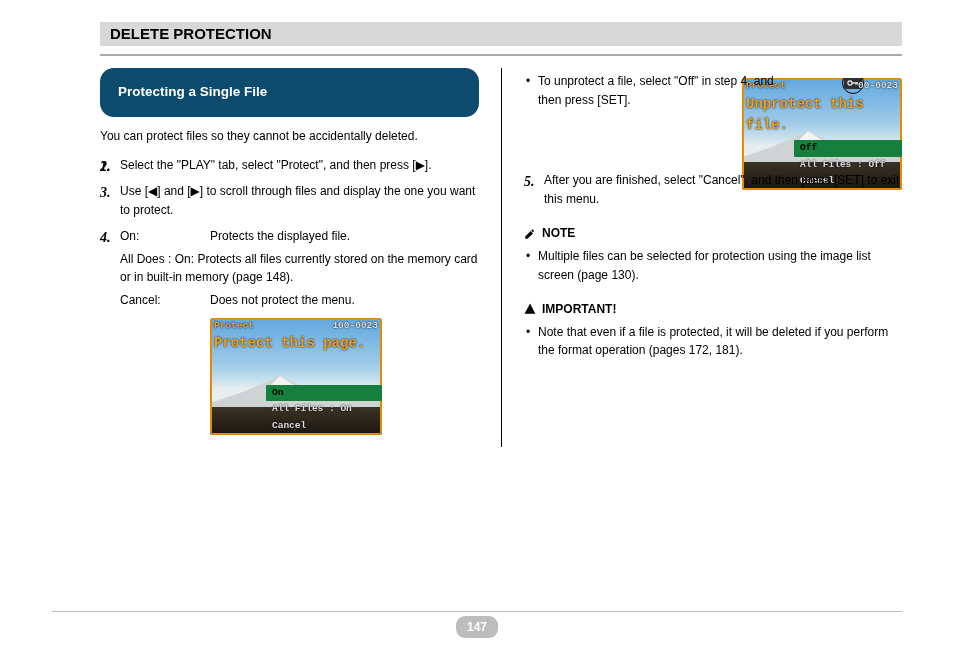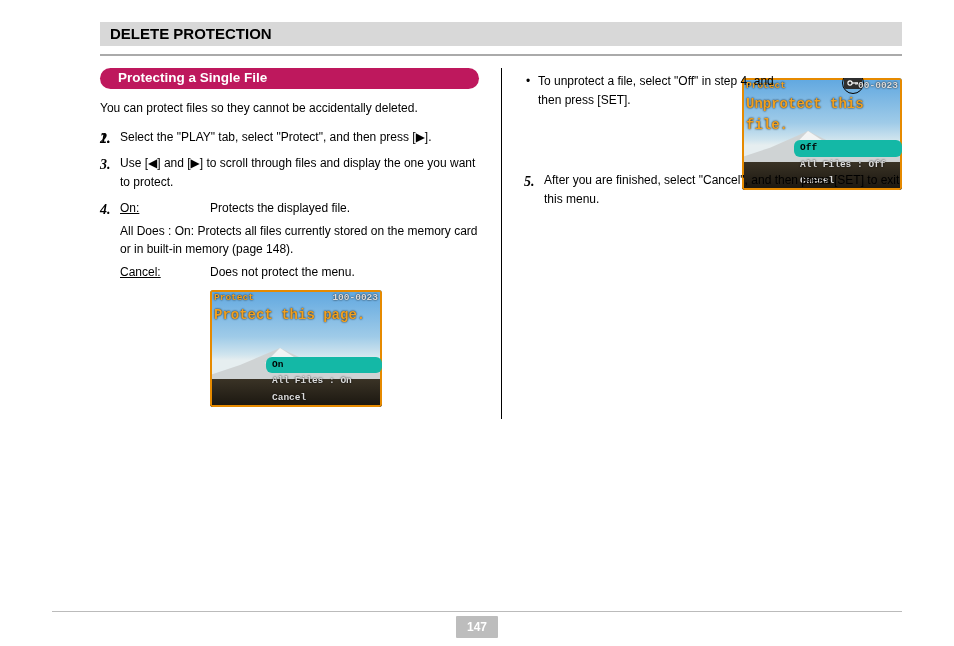"Protecting a Single File" .leader { background: #be185d -> #0c4a6e; padding: 0 18px -> 14px 18px }
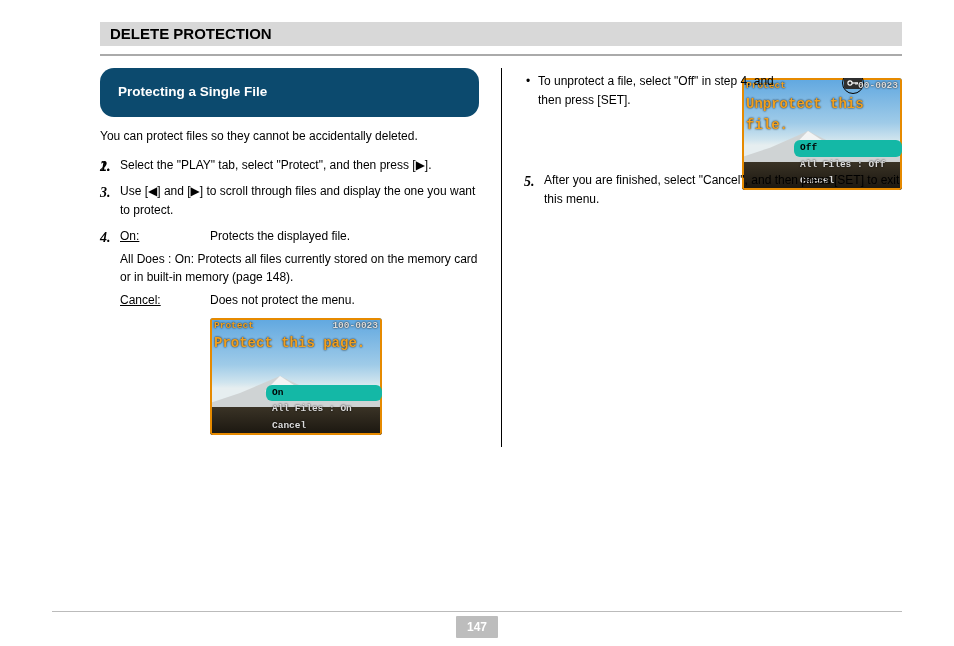"Off" .ss-menu .hl { background: #14b8a6 -> #15803d; border-radius: 6px -> 1px }
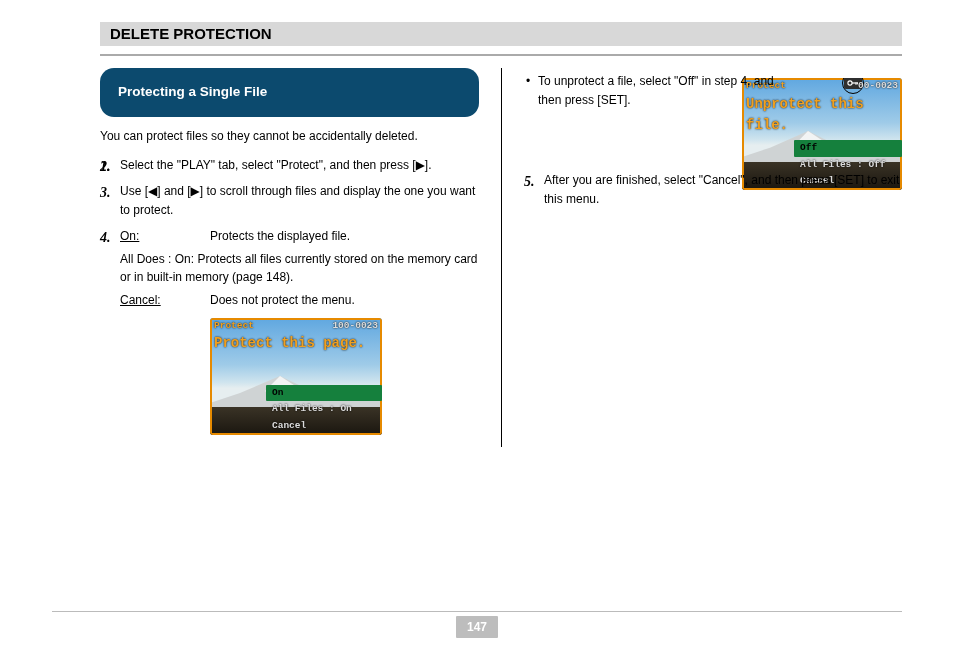"On:" .sub-label { text-decoration: underline -> none }
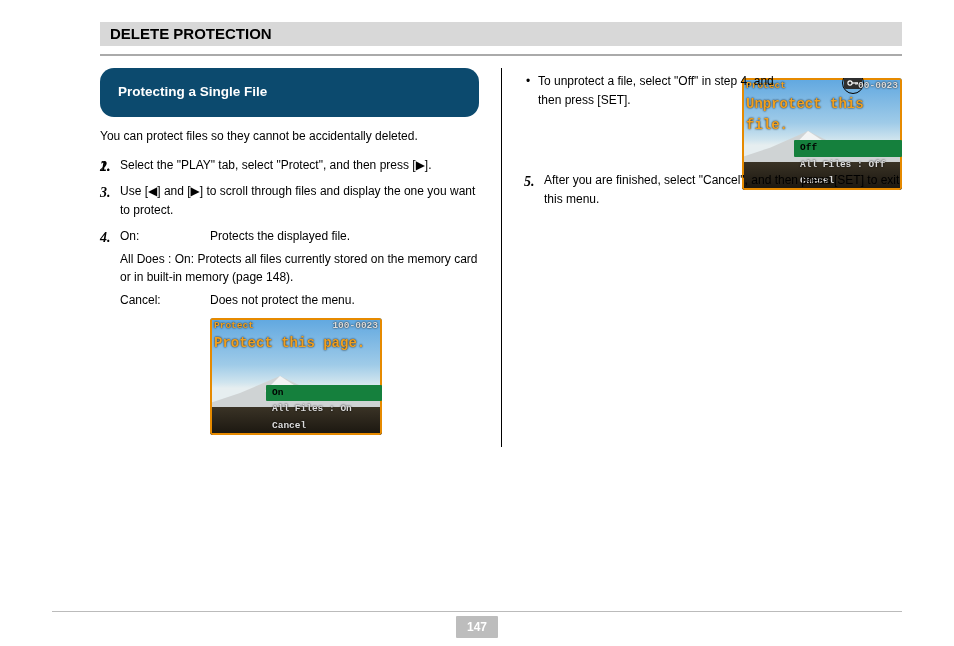"NOTE" div.note-block { html: none -> <div> <div> <svg> <path></path> </svg> <span>NOTE</span> </div> <div>Multiple files can be selected for protection using the image list screen (page 130).</div> </div> }
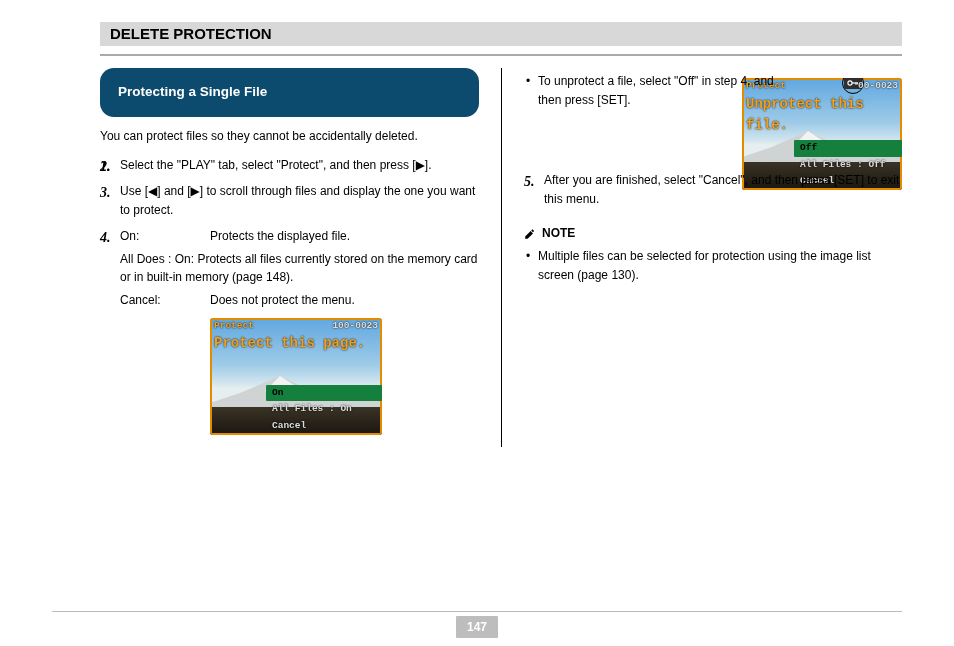"IMPORTANT!" div.note-block { html: none -> <div> <div> <svg> <path></path> </svg> <span>IMPORTANT!</span> </div> <div>Note that even if a file is protected, it will be deleted if you perform the format operation (pages 172, 181).</div> </div> }
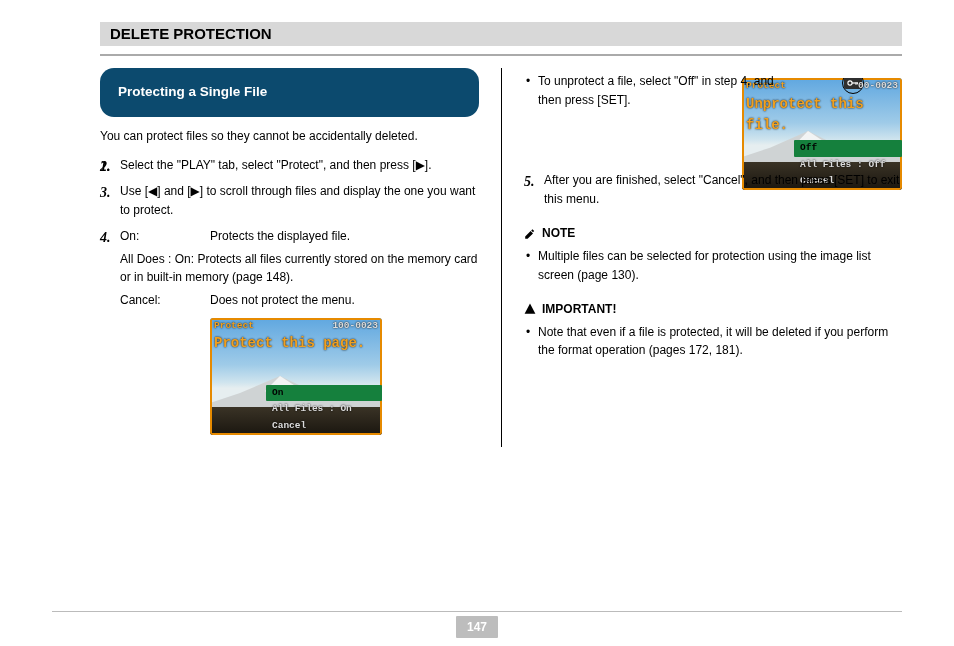"147" .page-num { border-radius: 1px -> 9px }
